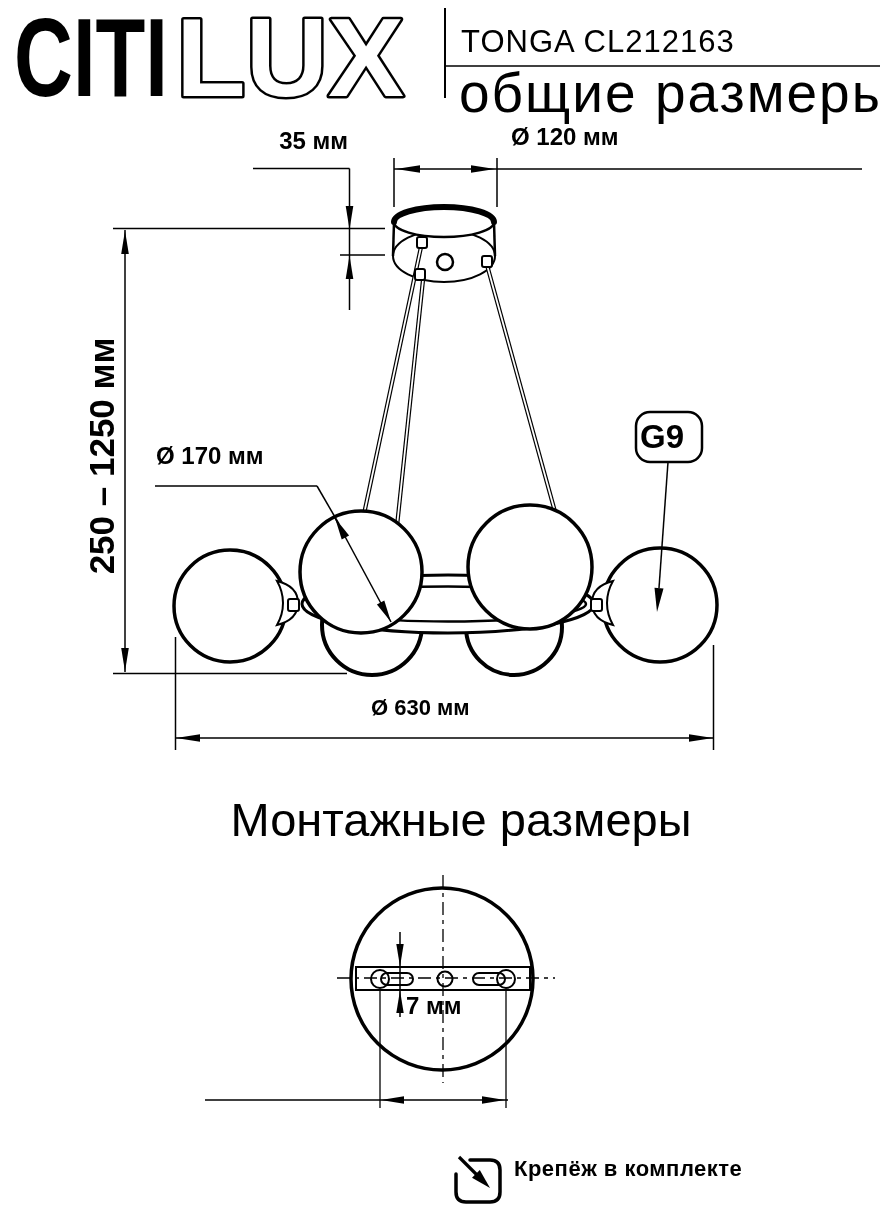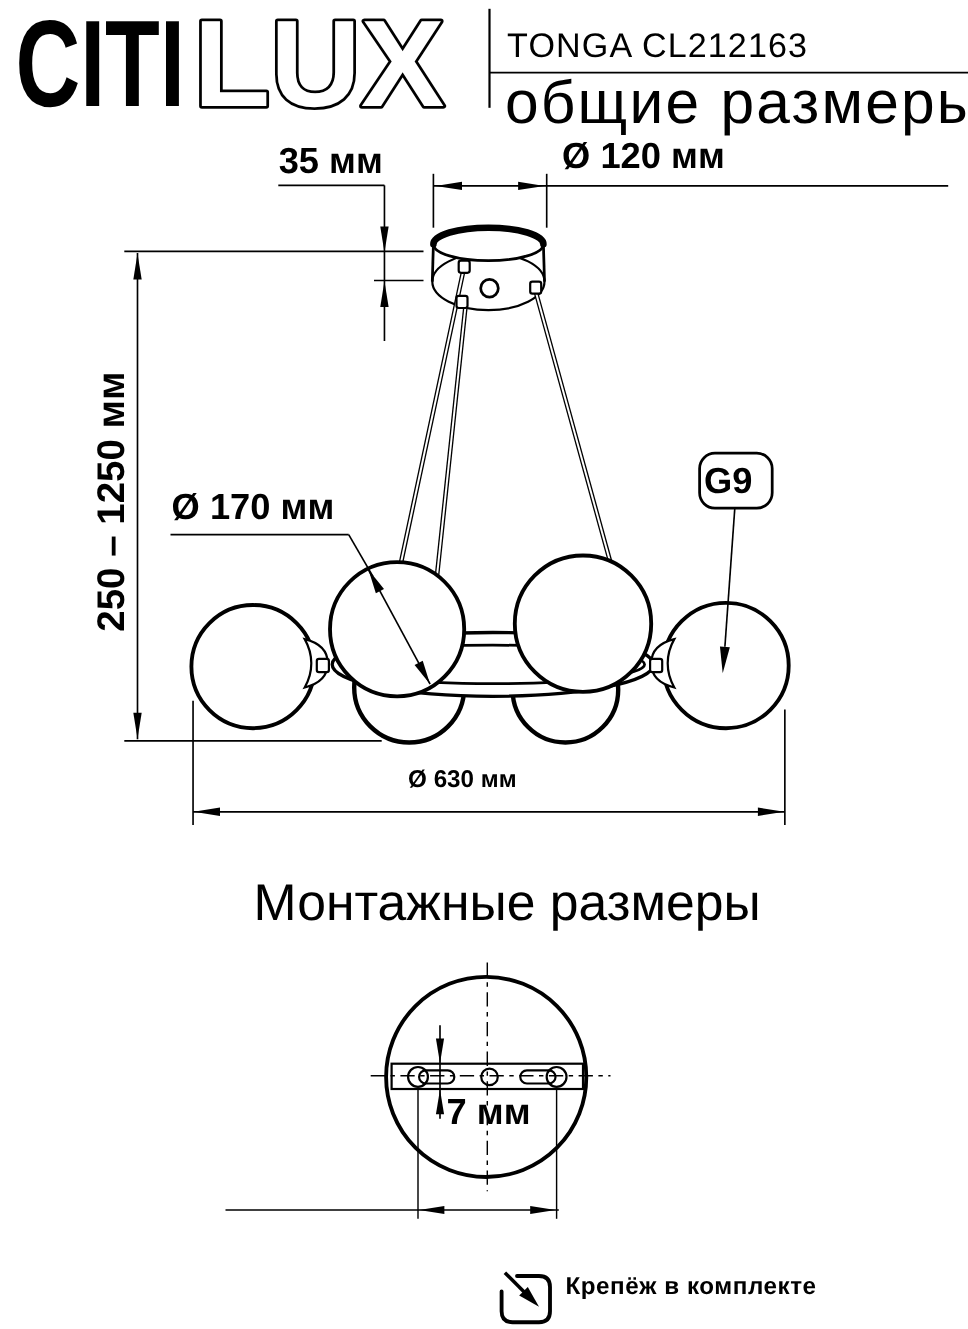"35 мм" .dim { font-size: 33px -> 24px }
